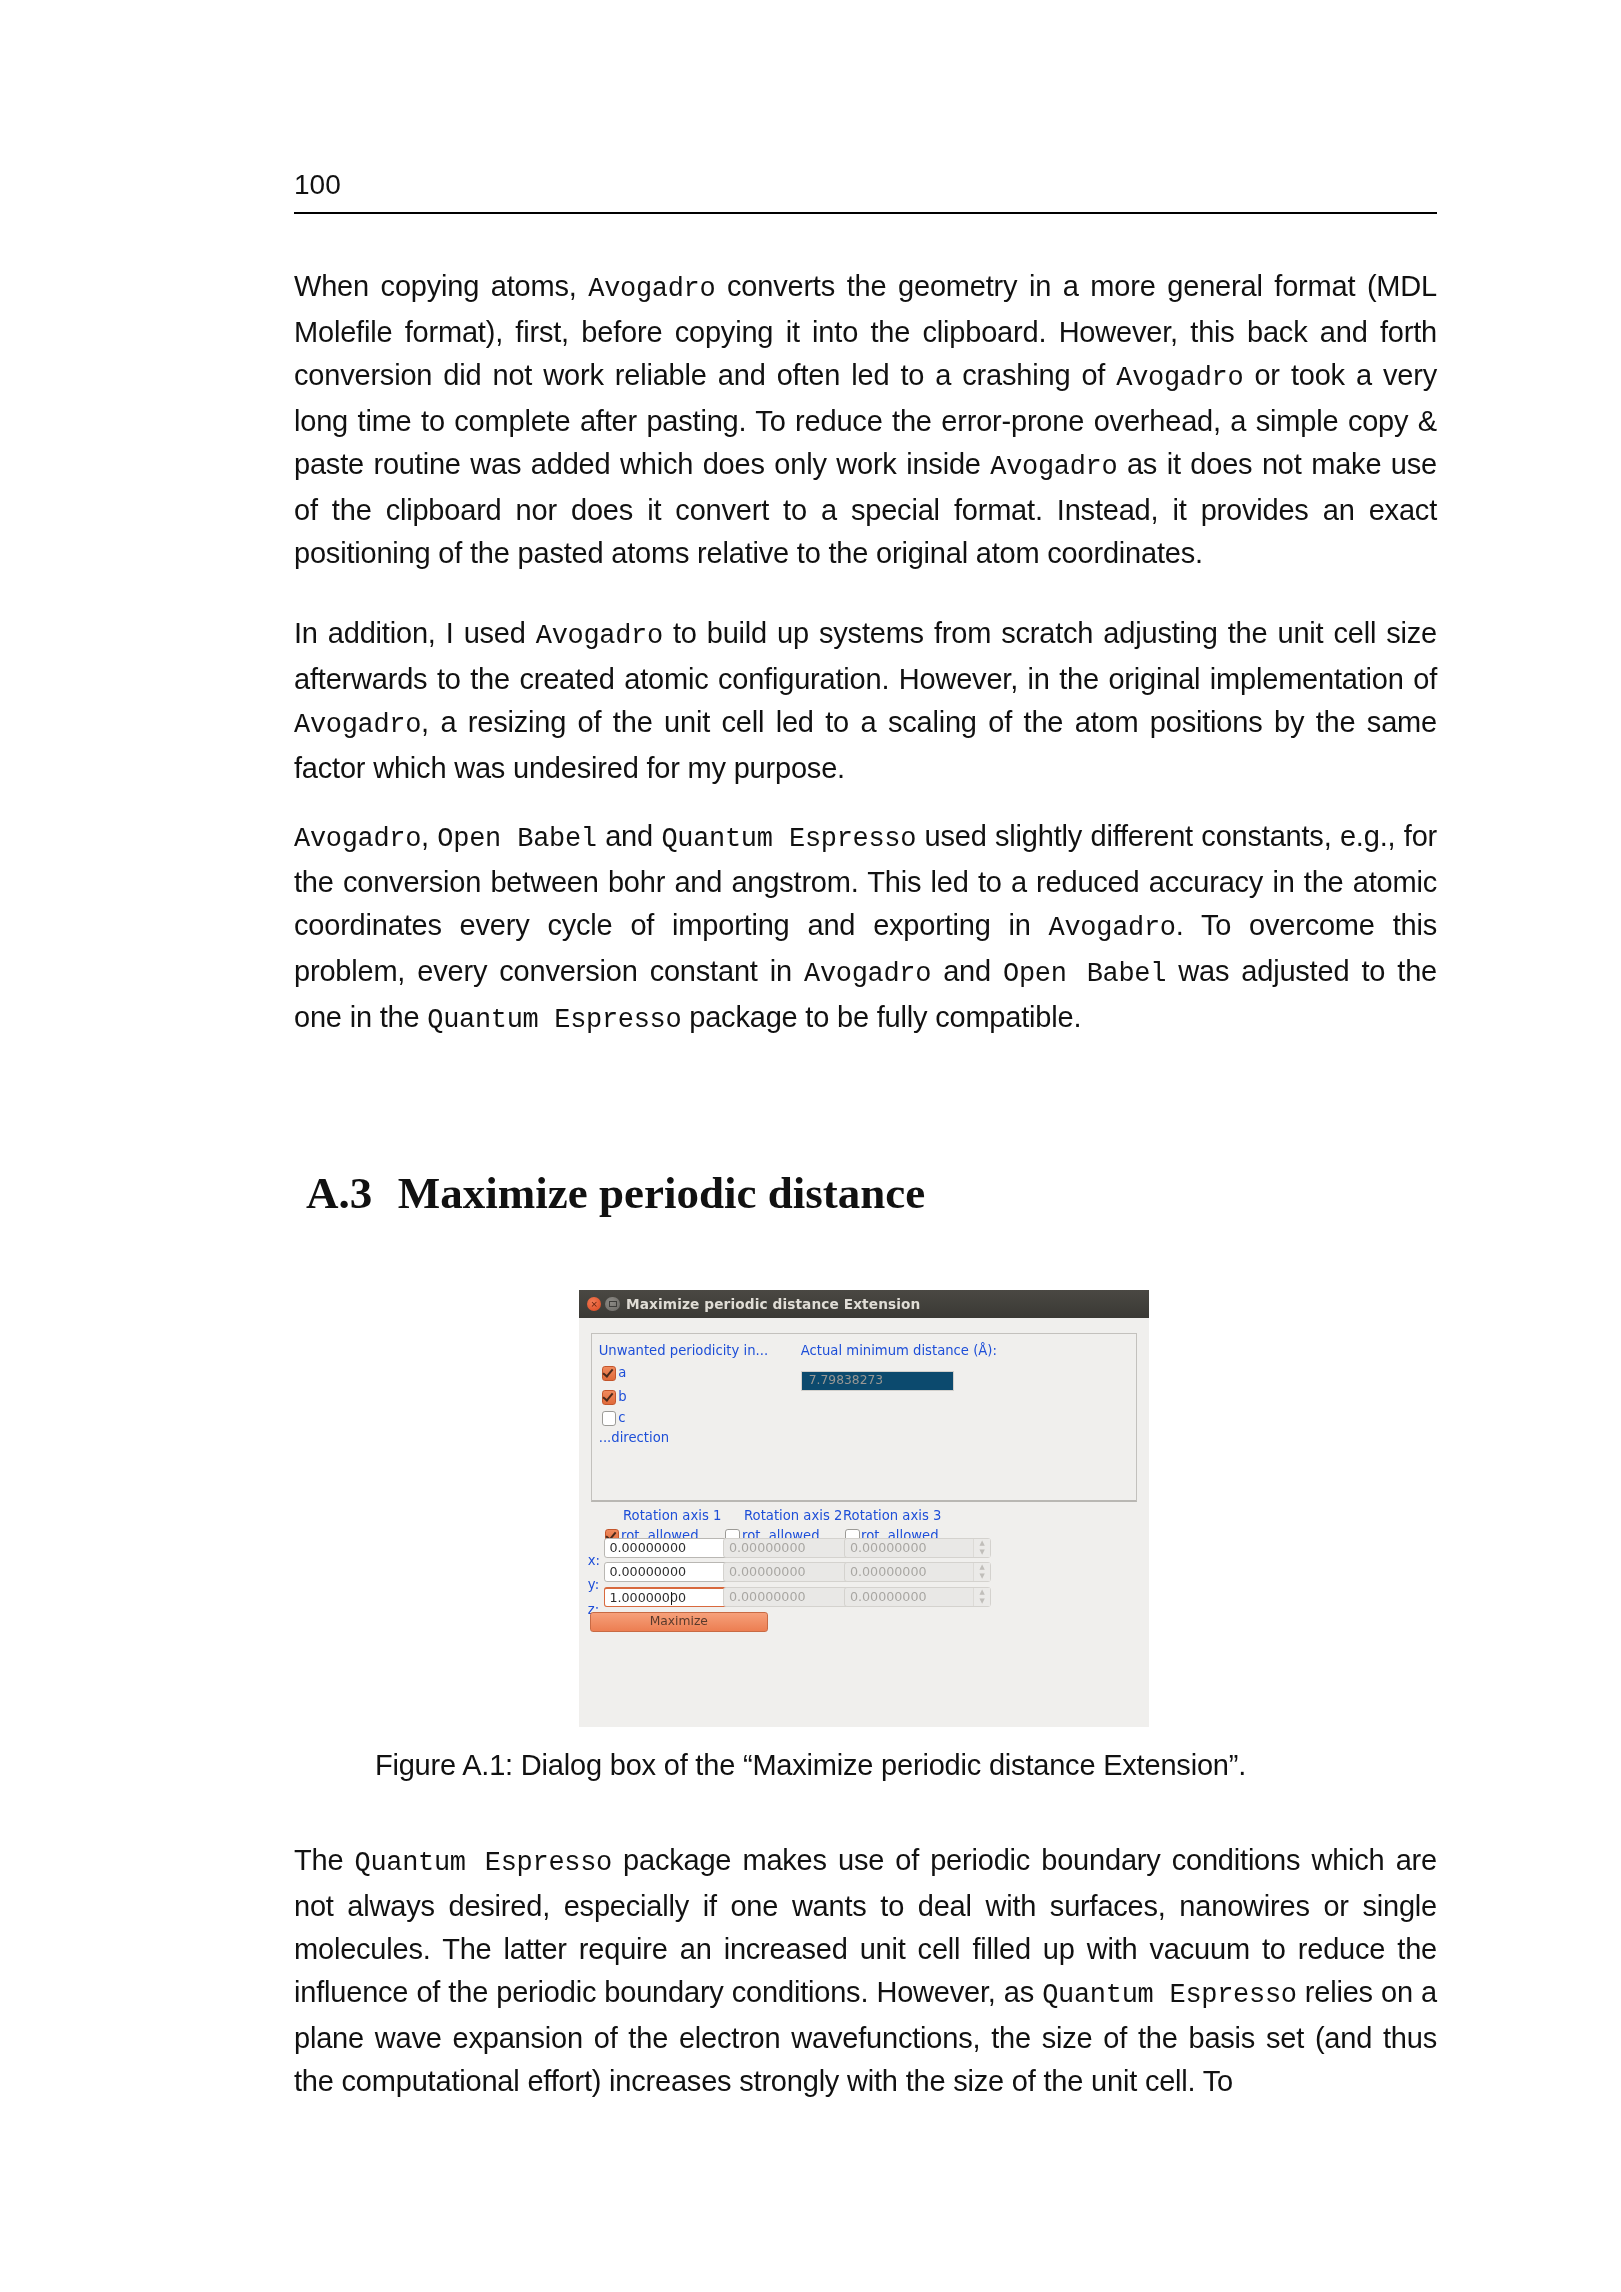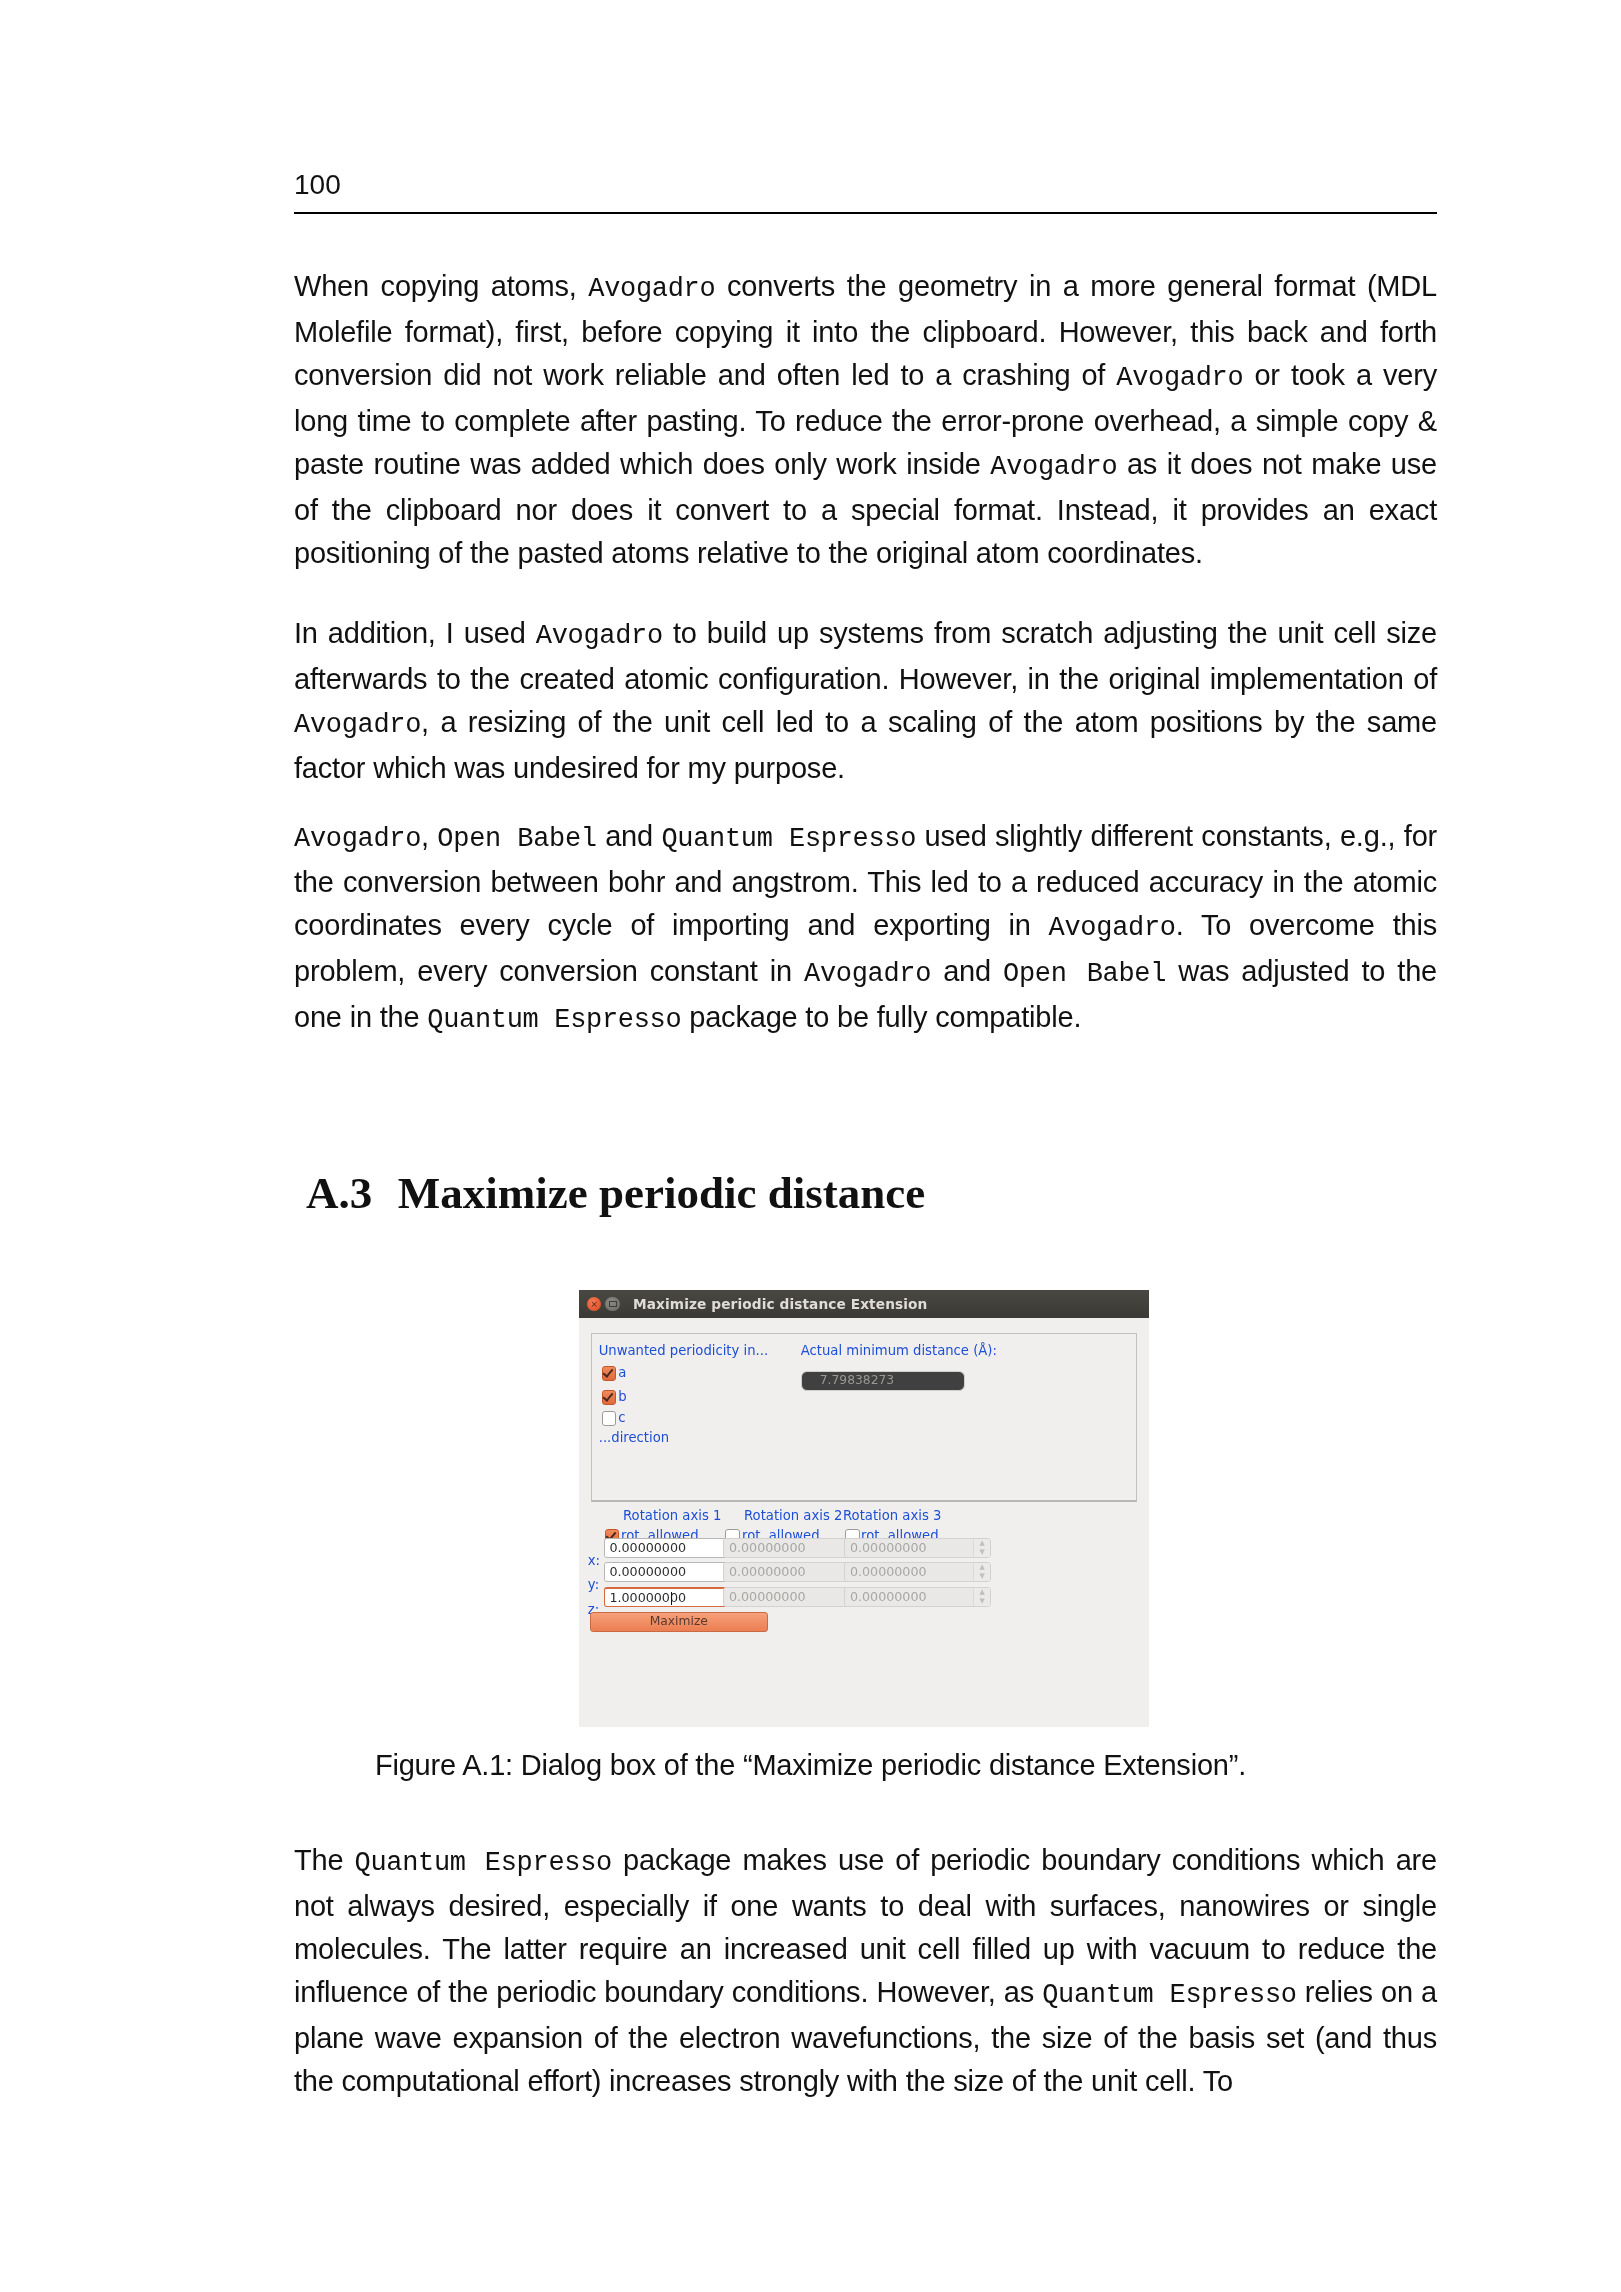"Maximize periodic distance Extension" .tb-title { margin-left: 13px -> 6px }
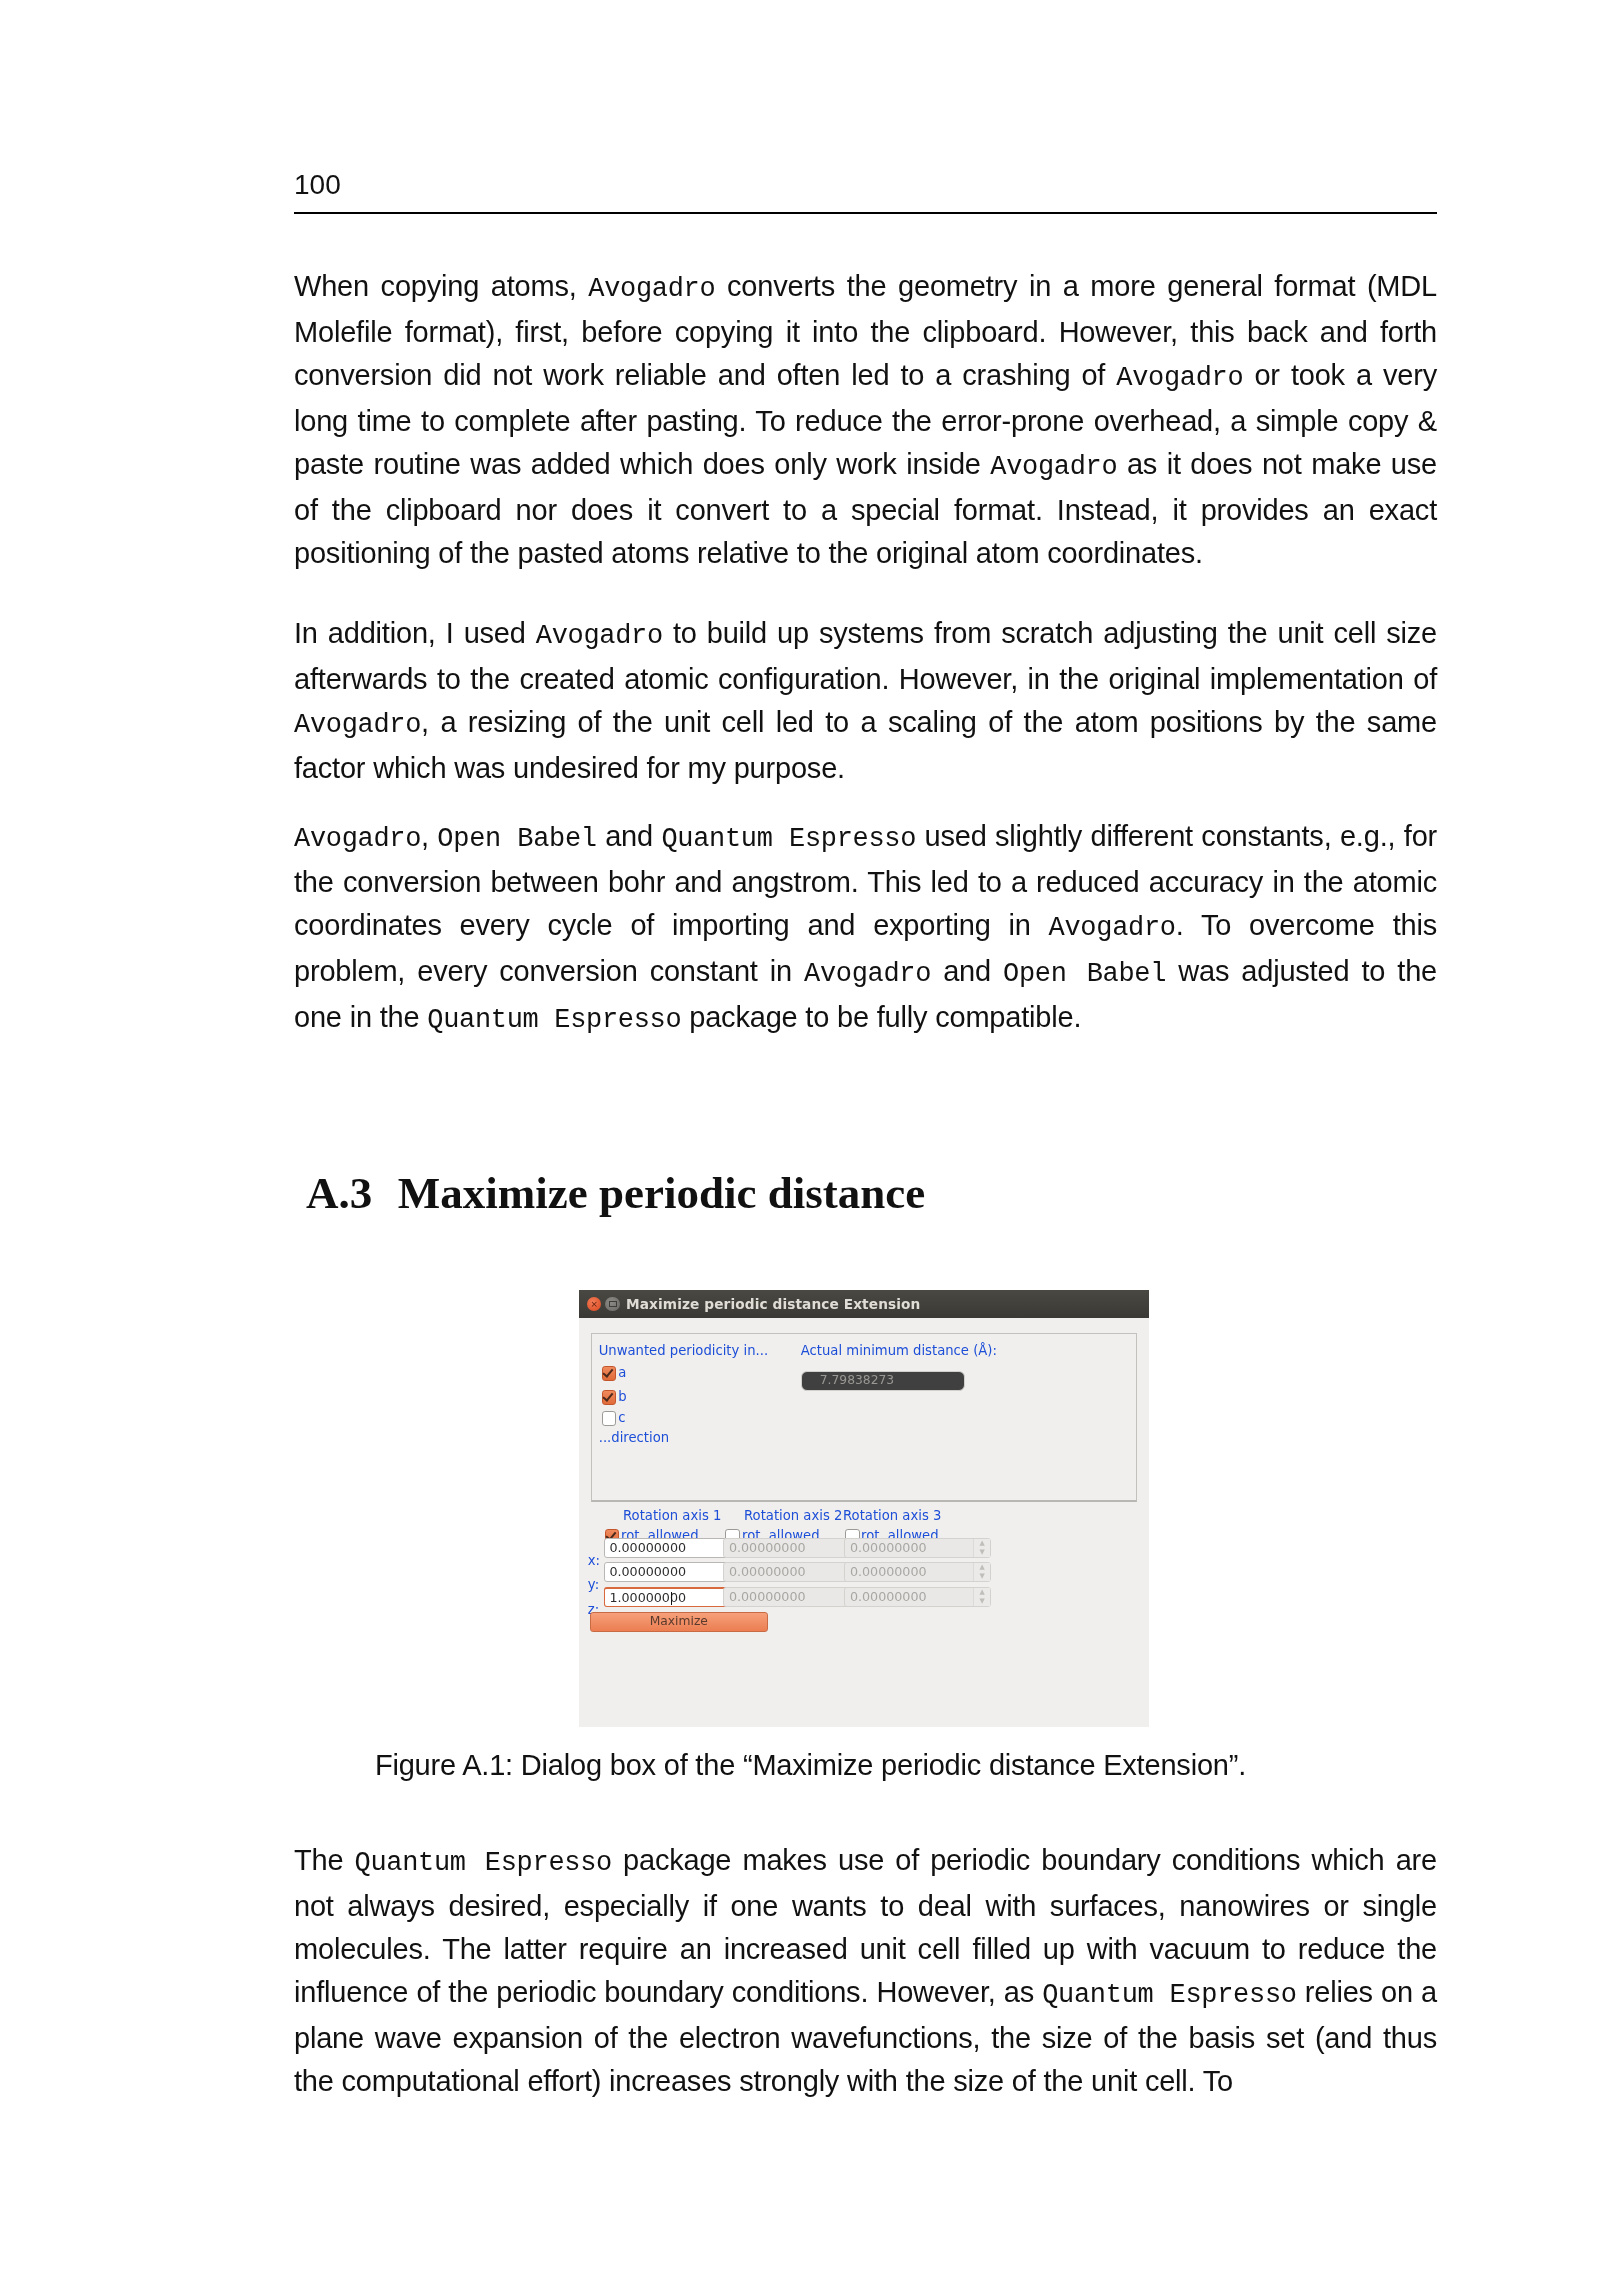"7.79838273" .readout { background: #404040 -> #0c4a6e; border-radius: 6px -> 0; padding-left: 18px -> 7px }
